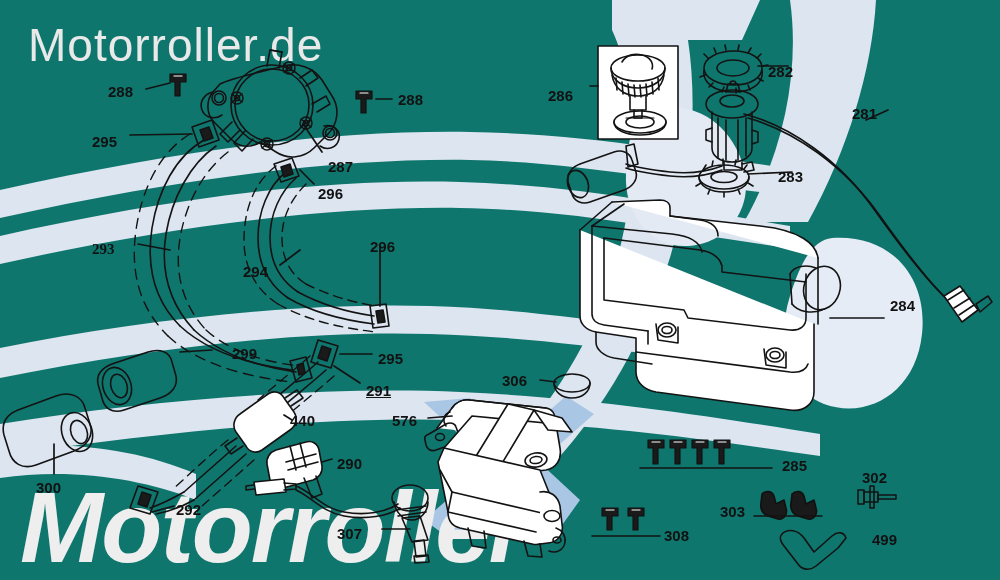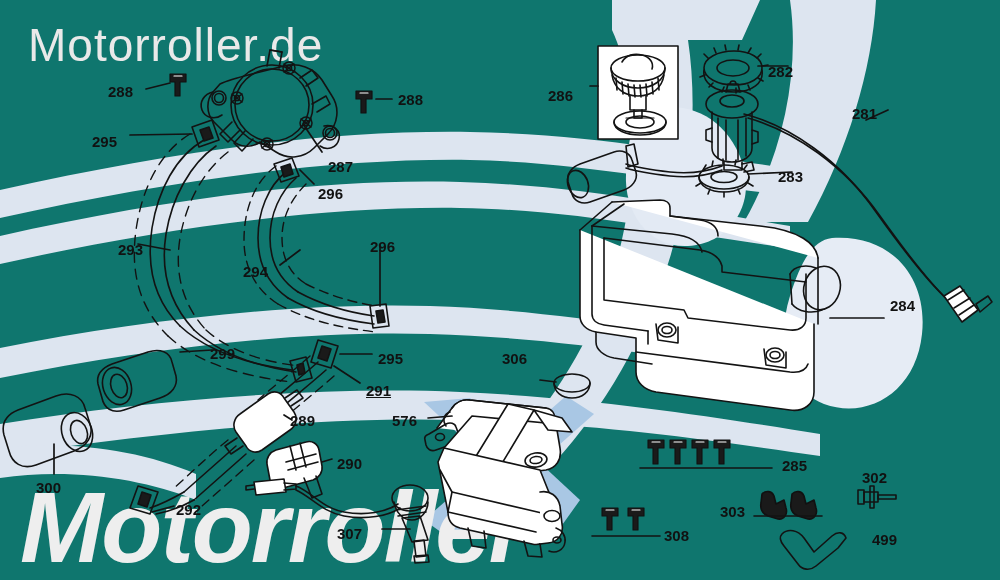"293" div.lbl { font-family: none -> Liberation Serif, serif; left: 118px -> 92px }
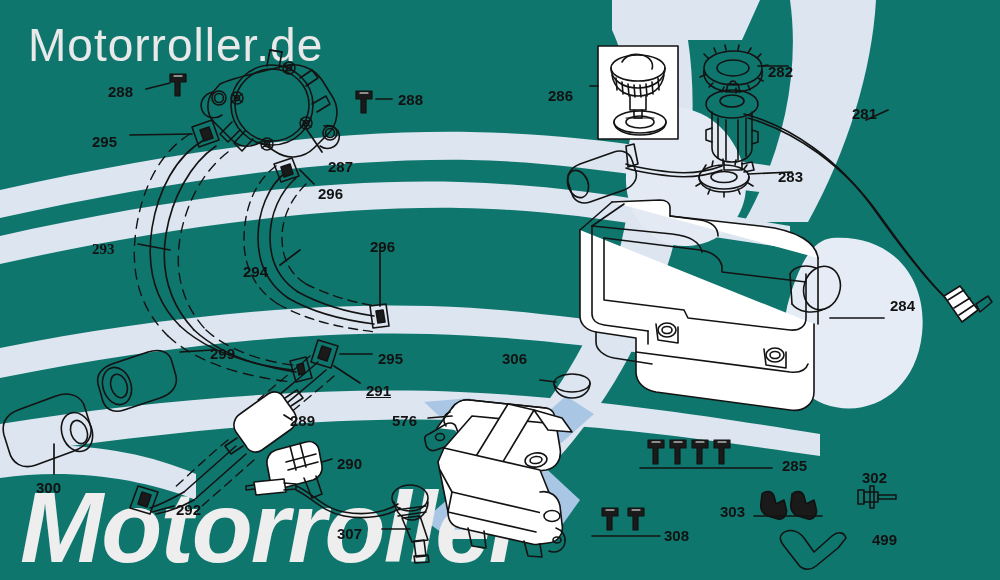"299" div.lbl { left: 210px -> 232px }
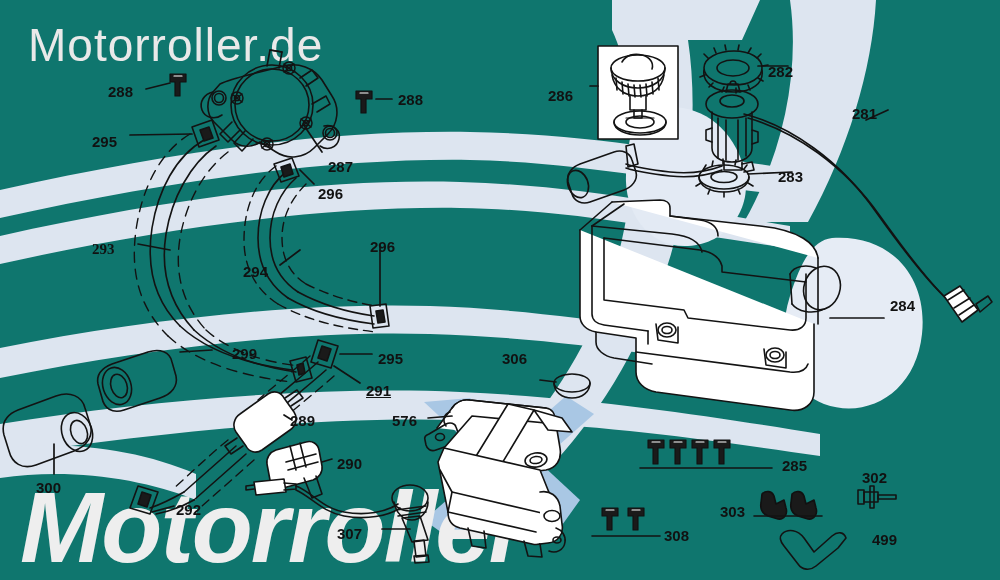"306" div.lbl { top: 349px -> 371px }
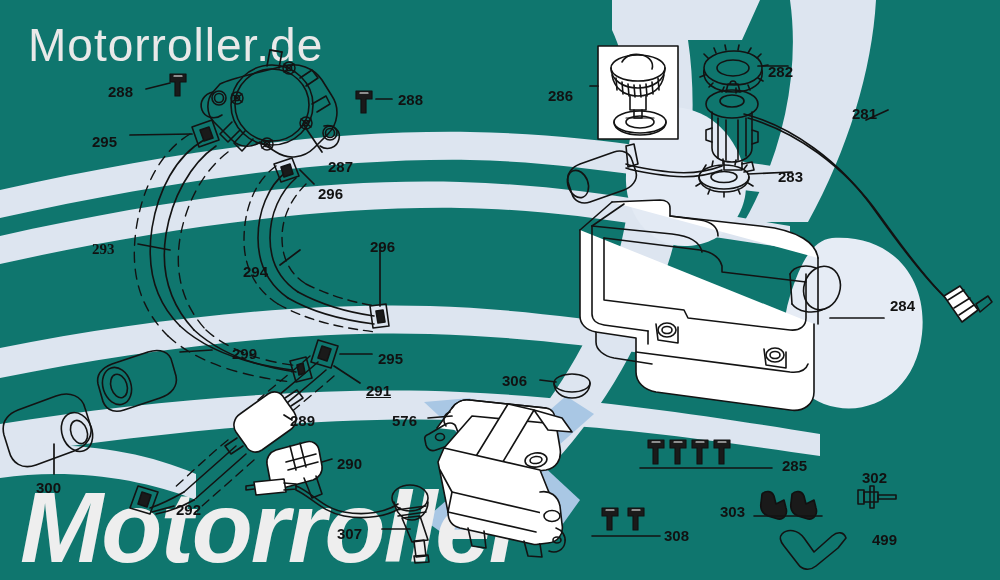"289" div.lbl { text: 289 -> 440 }
